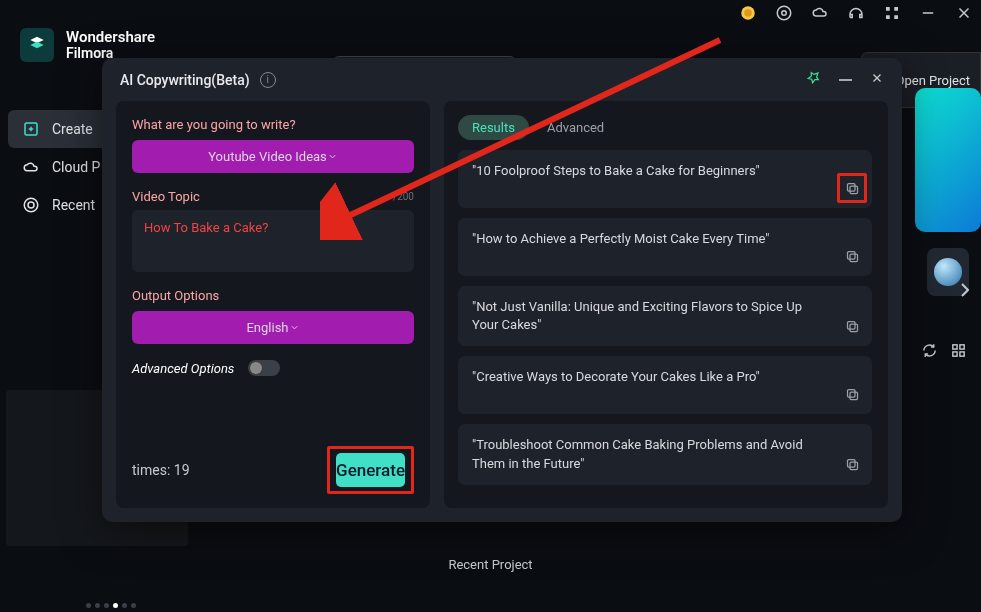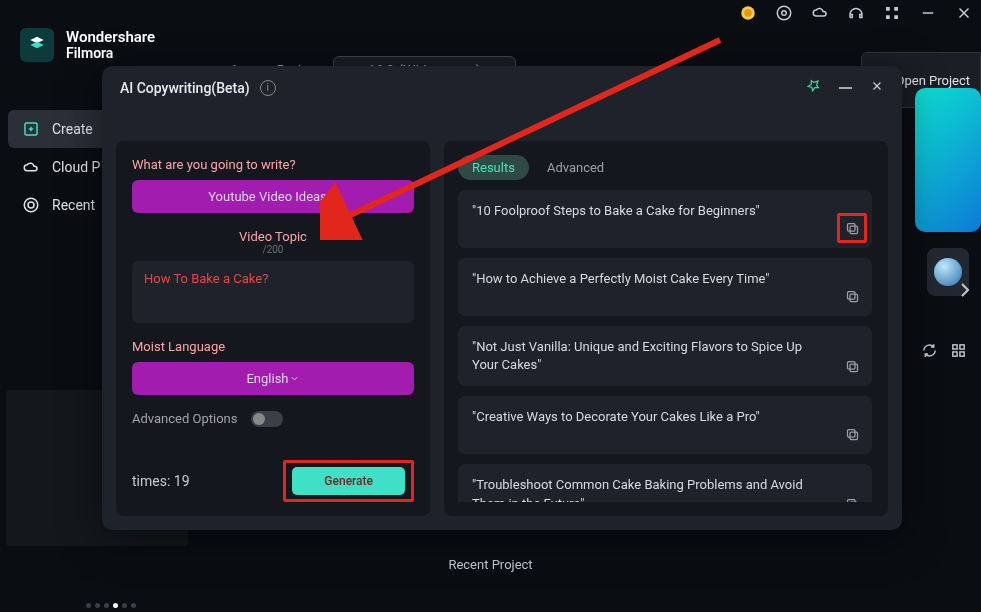"AI Copywriting(Beta)" .modal { gap: 32px -> none; top: 66px -> 58px }
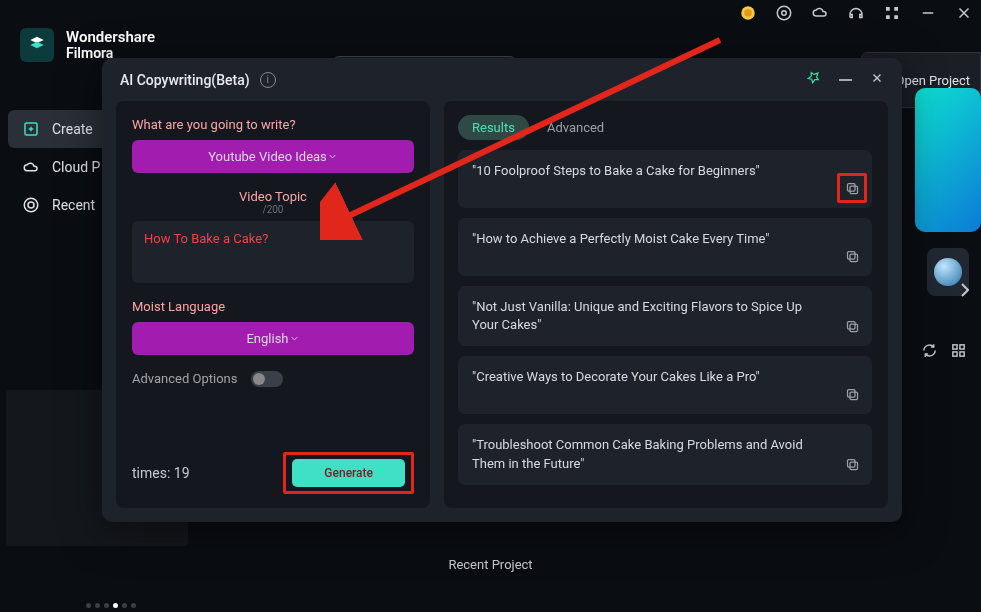"Video Topic" .topic-row { flex-direction: column -> none }
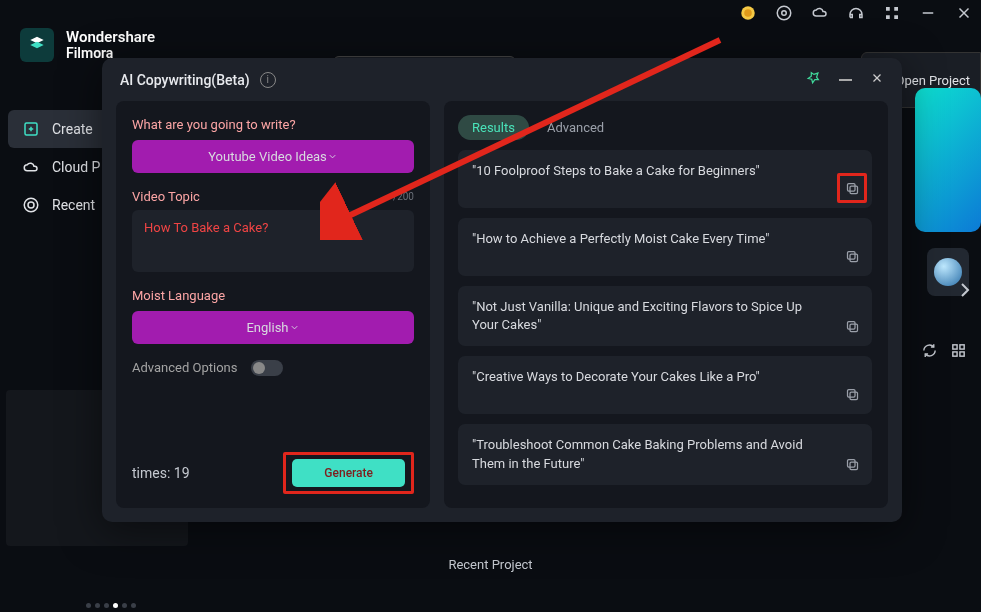"Moist Language" div.form-label { text: Moist Language -> Output Options }
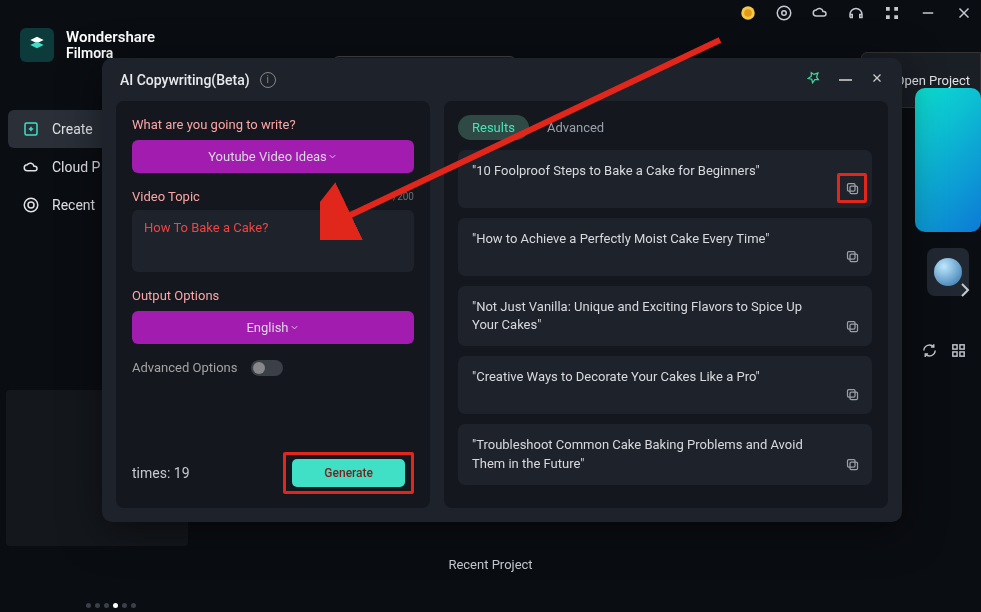"Advanced Options" .adv-row { align-items: none -> center; color: #a3a3a3 -> #ffffff; font-style: none -> italic }
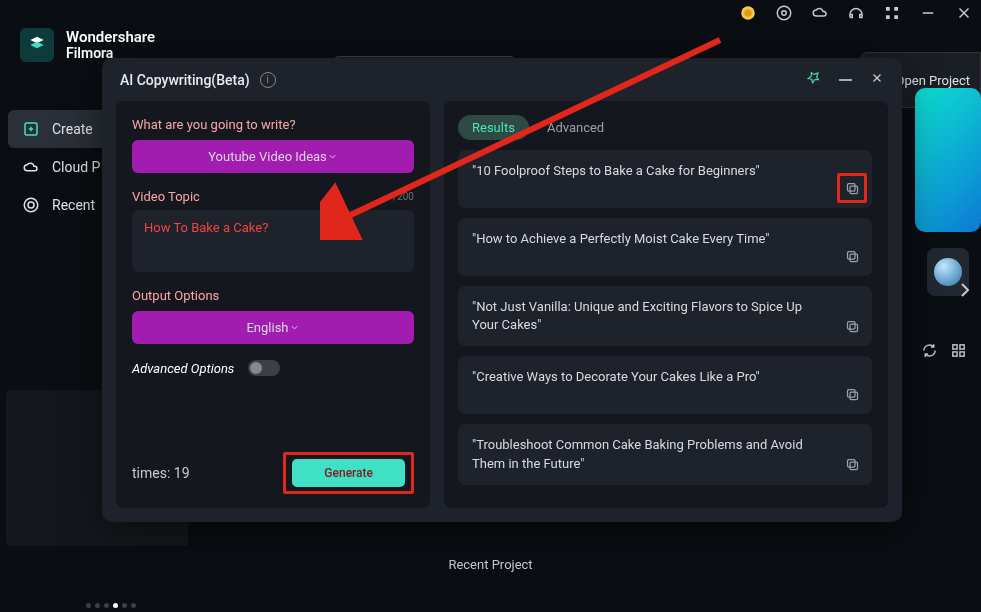"Generate" .generate-btn { color: #7f1d1d -> #0f172a; font-size: 12px -> 17px; padding: 7px 32px -> 7px 0 }
